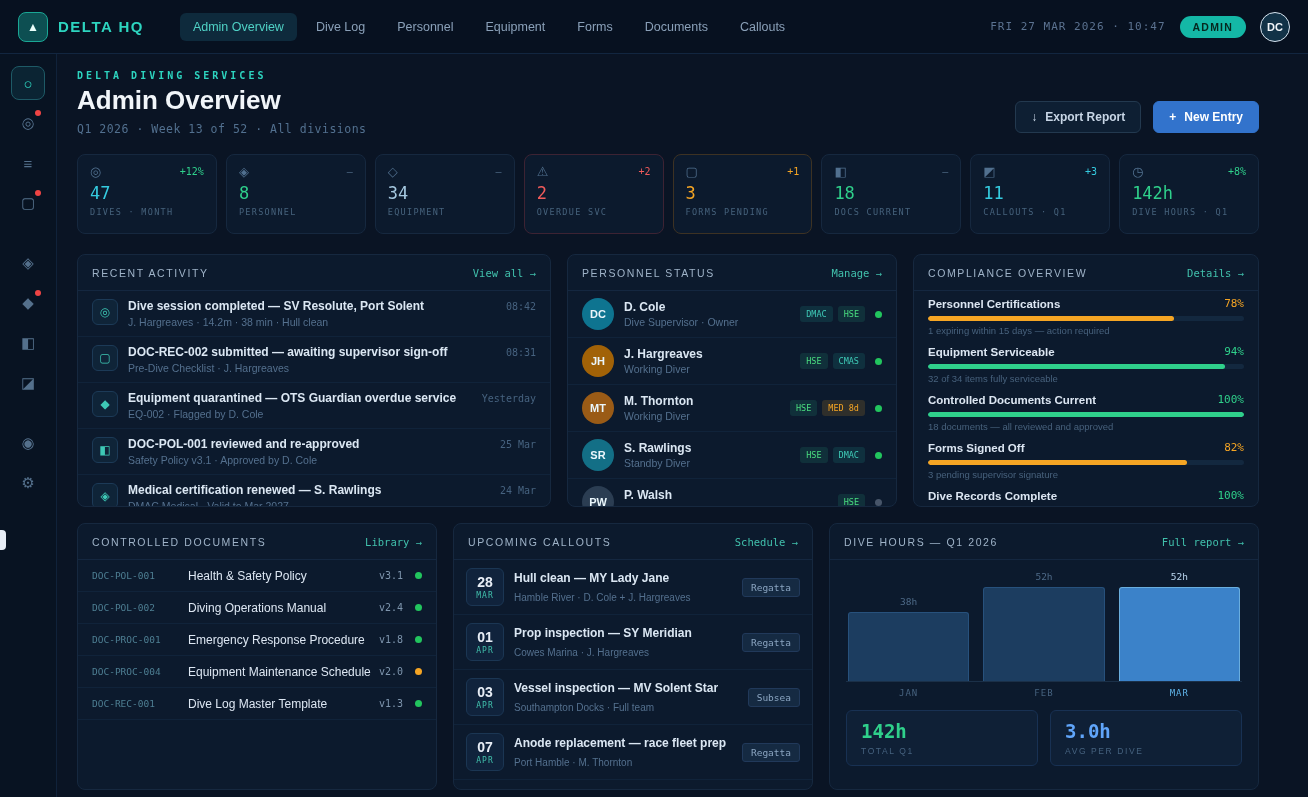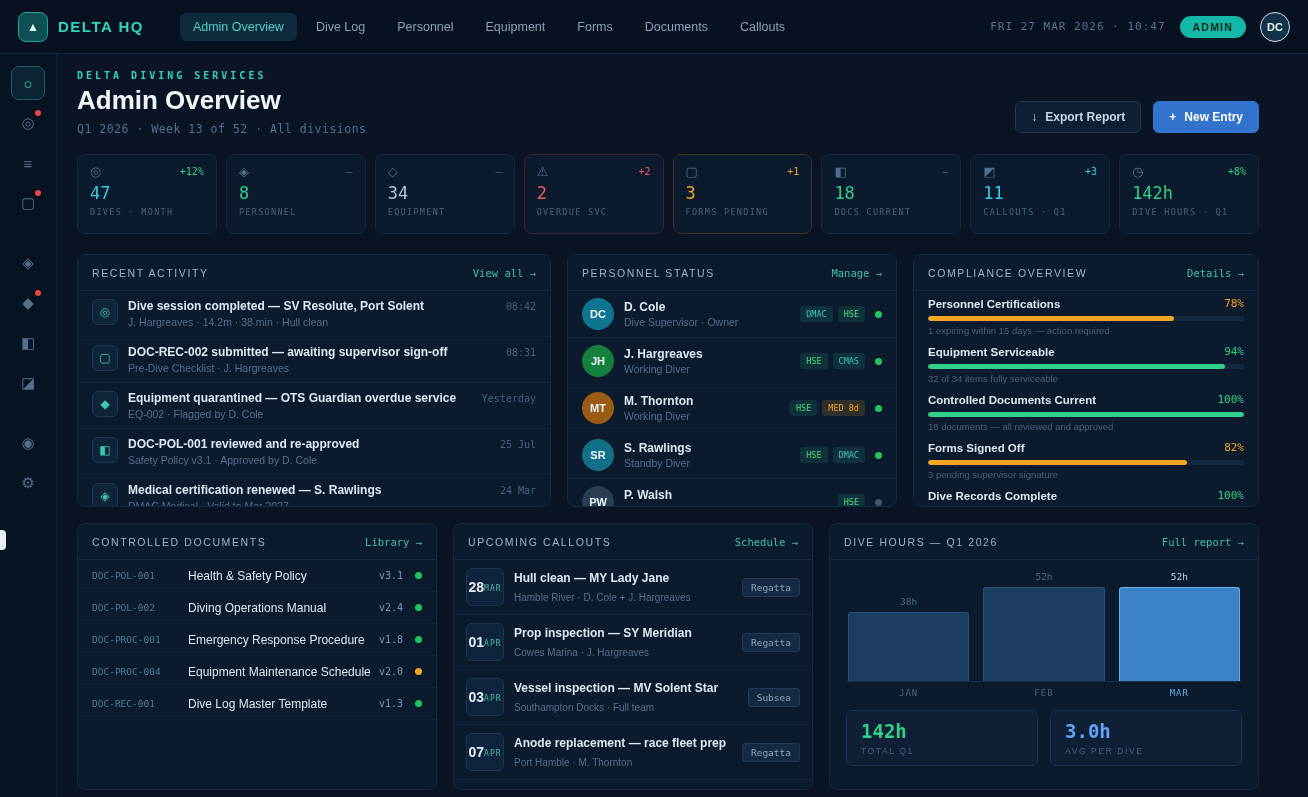"JH" .av-green { background: #15803d -> #a16207 }
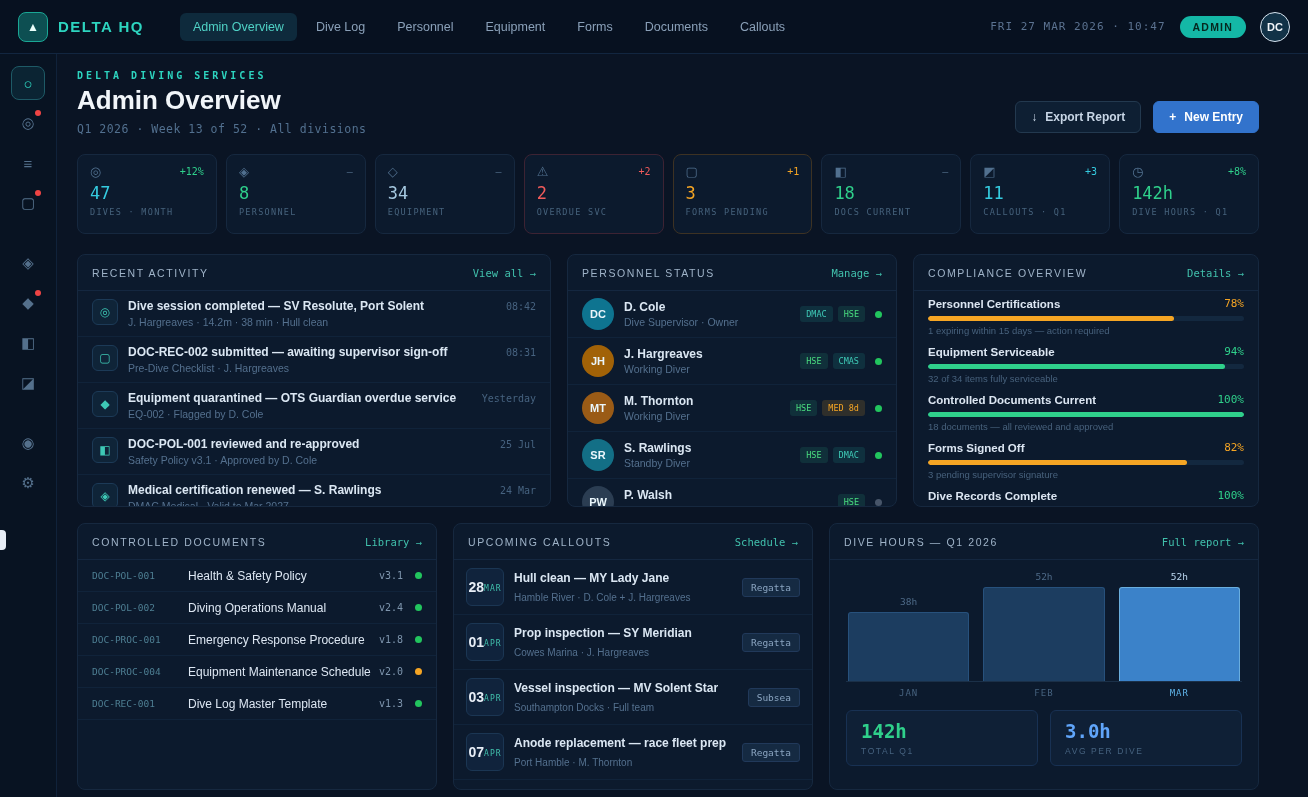"25 Jul" div.act-time { text: Jul -> Mar }
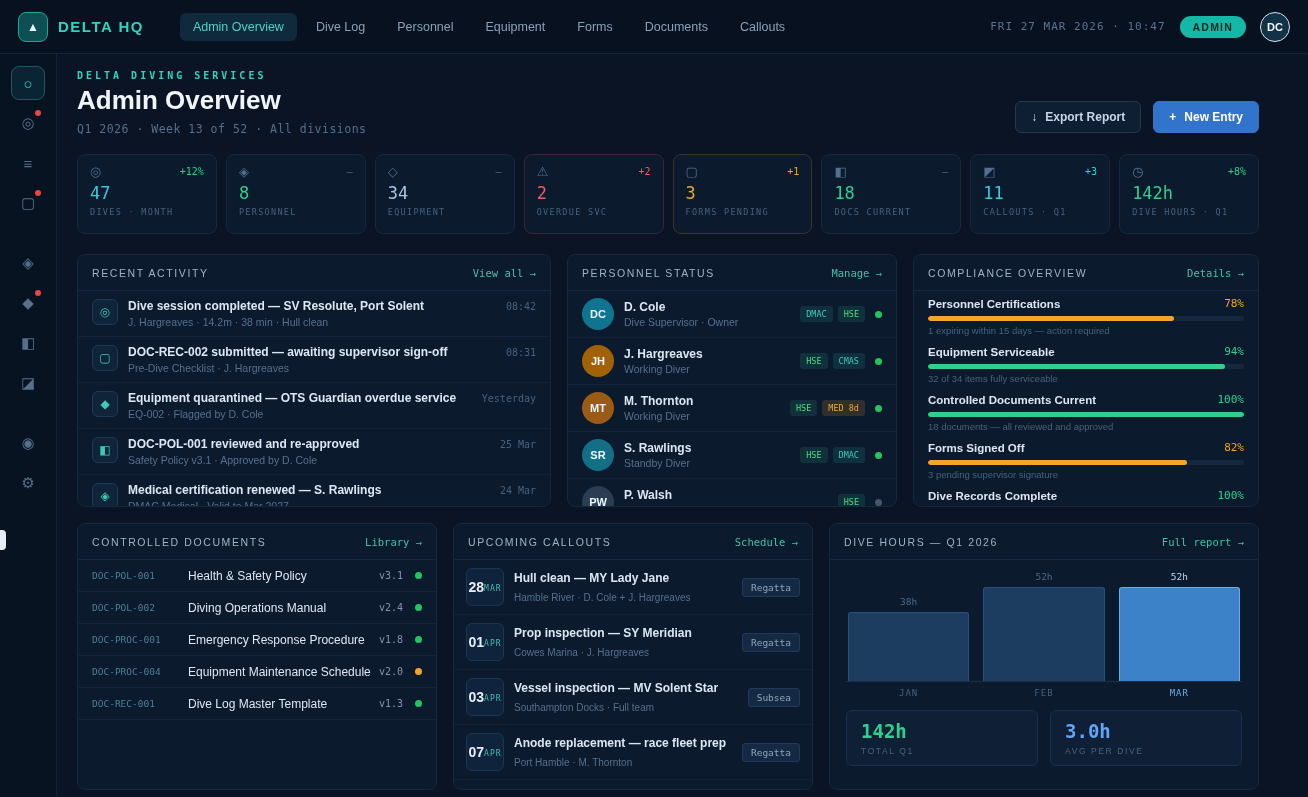"28" .co-date { flex-direction: row -> column }
